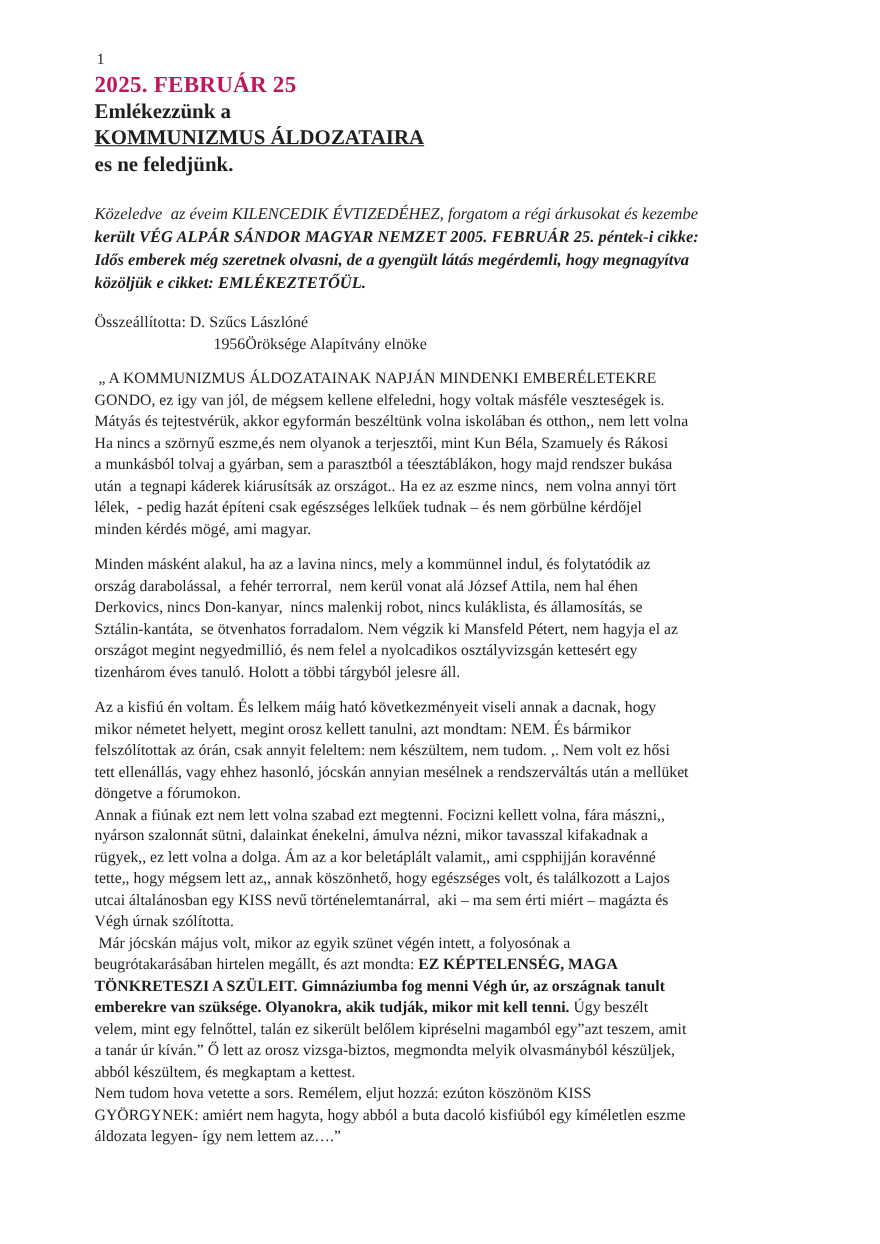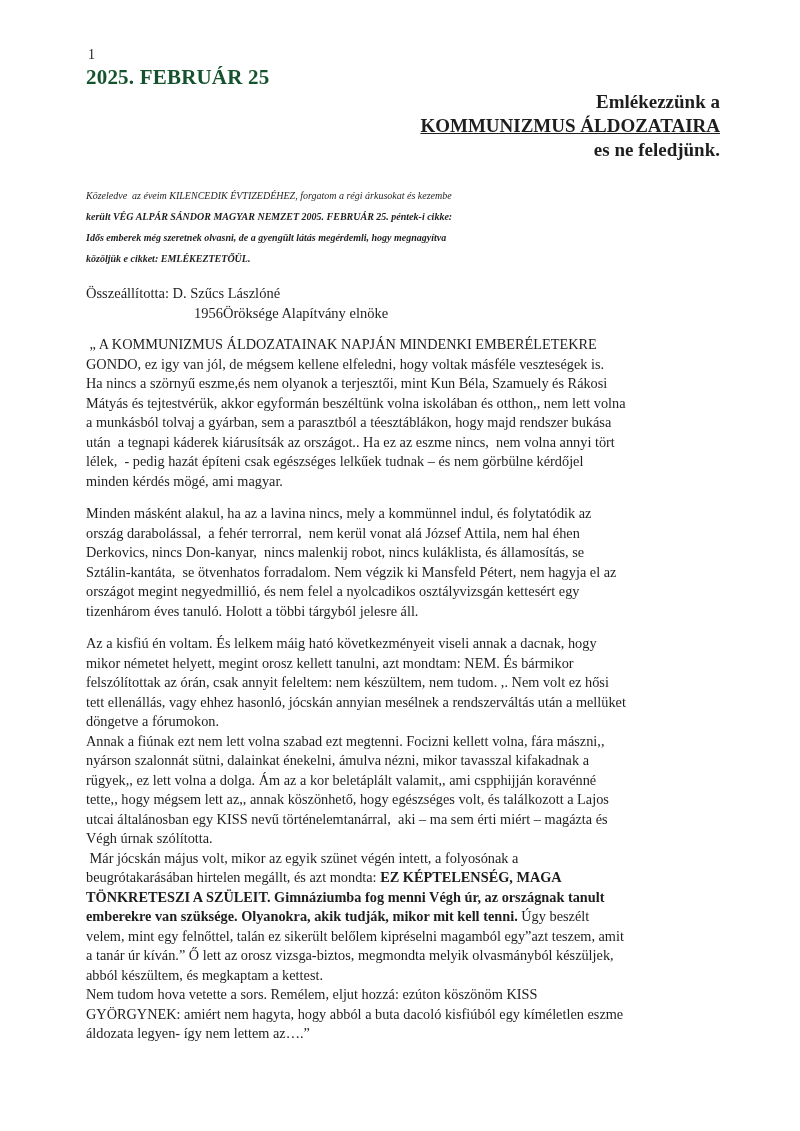"2025. FEBRUÁR 25" div.date-heading { color: #14532d -> #be185d }
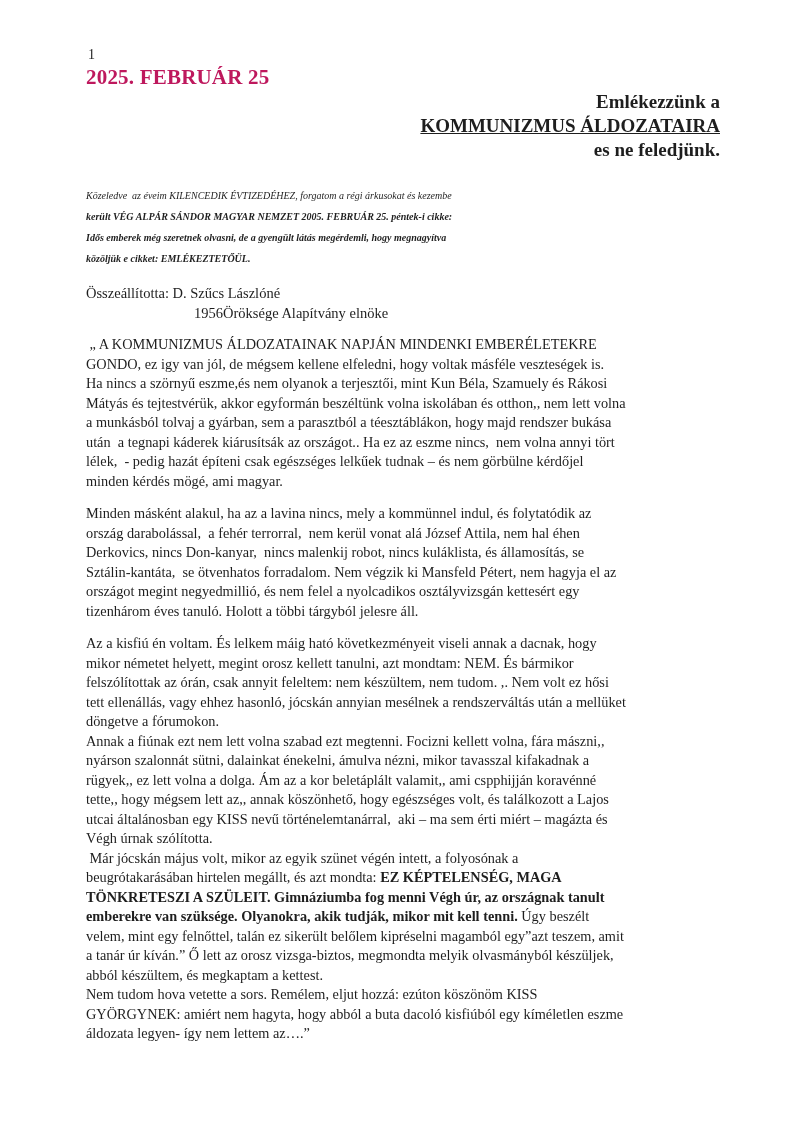"Emlékezzünk a" .title-block { text-align: right -> left }
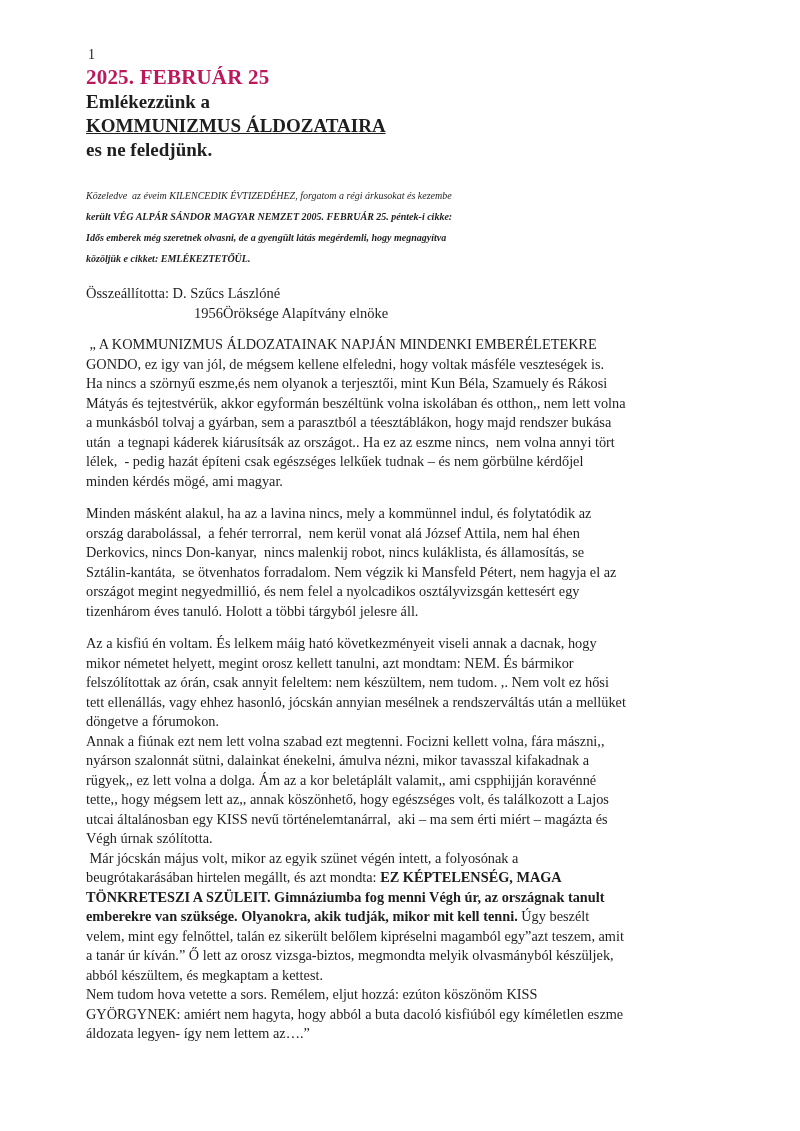"Közeledve az éveim KILENCEDIK" .intro-block .tline { font-size: 10px -> 15px }
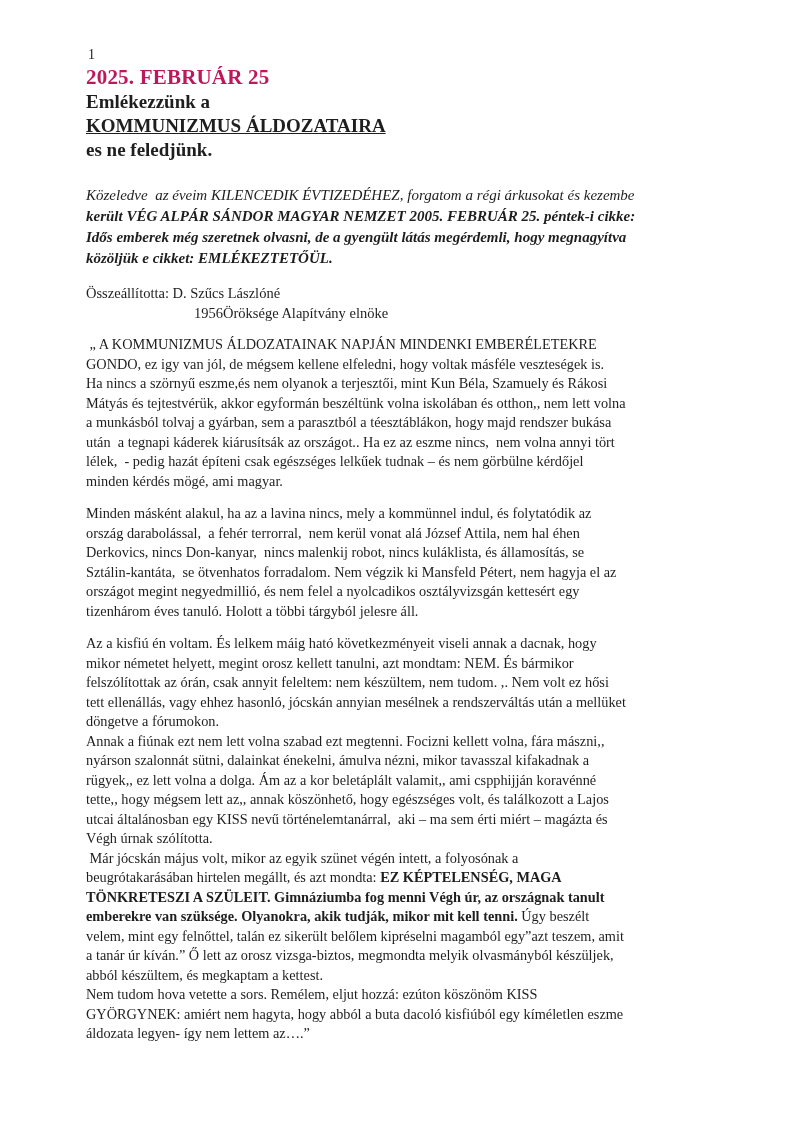"Ha nincs a szörnyű eszme,és" div.tline { order: before "Mátyás és tejtestvérük, akkor egyformán" -> after "Mátyás és tejtestvérük, akkor egyformán" }
